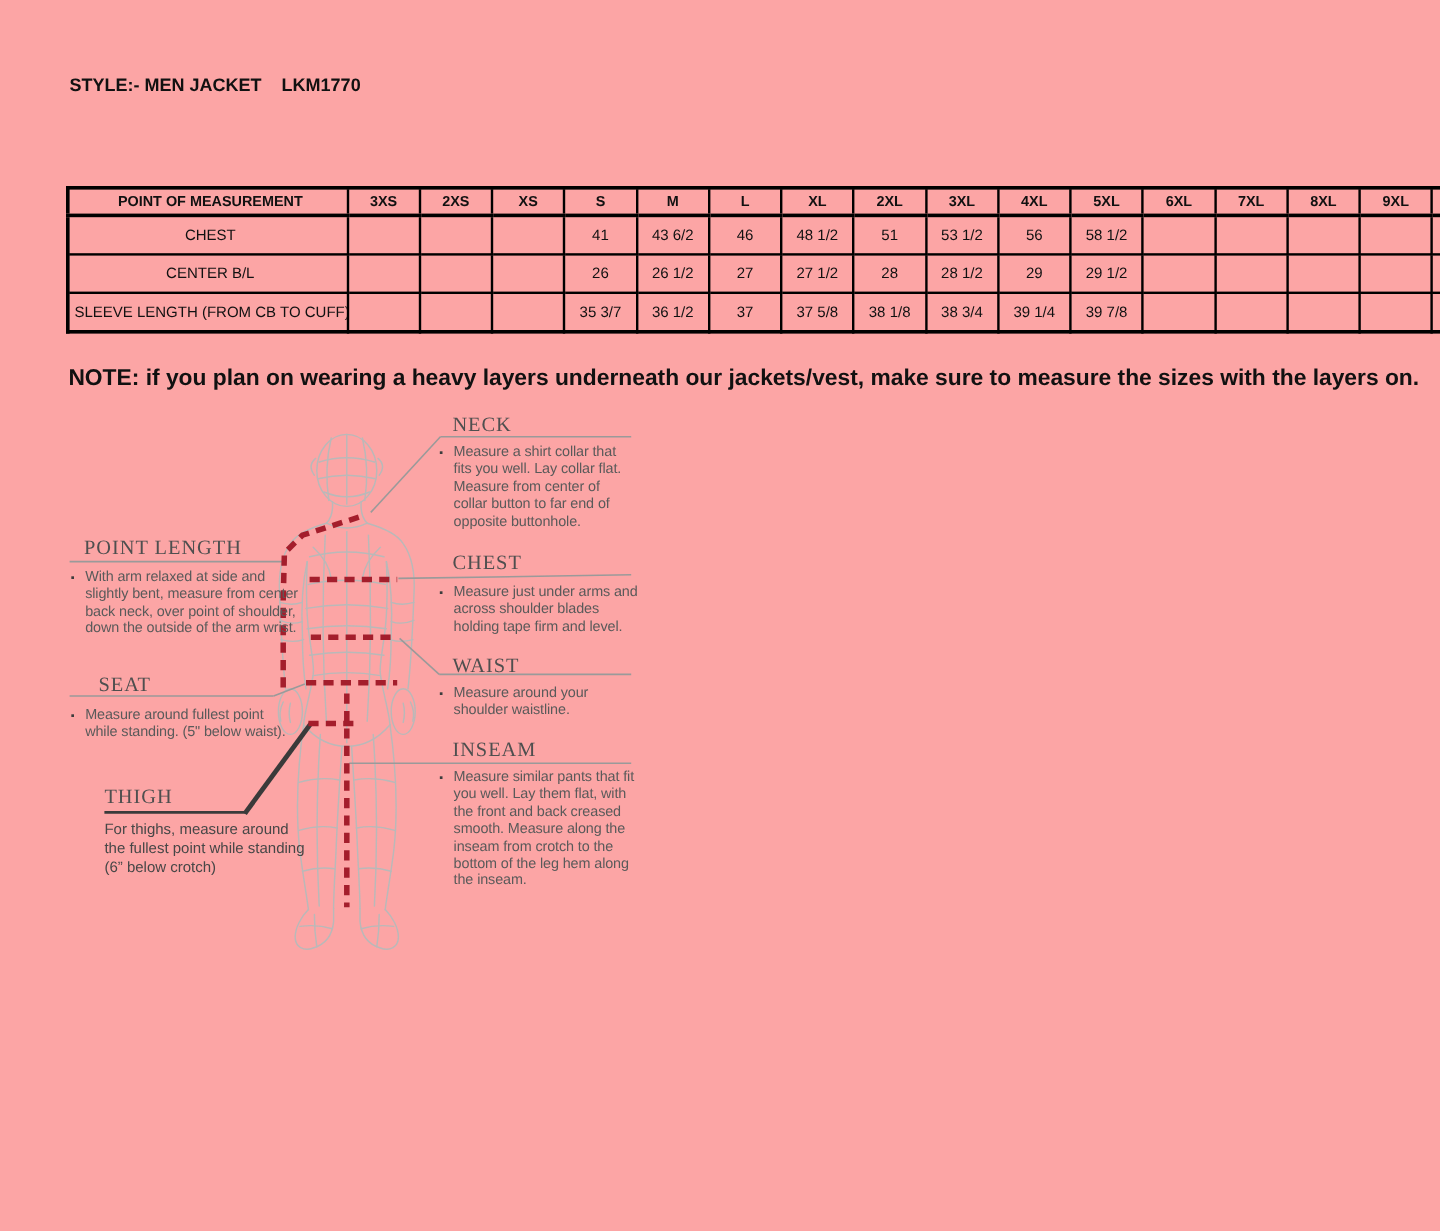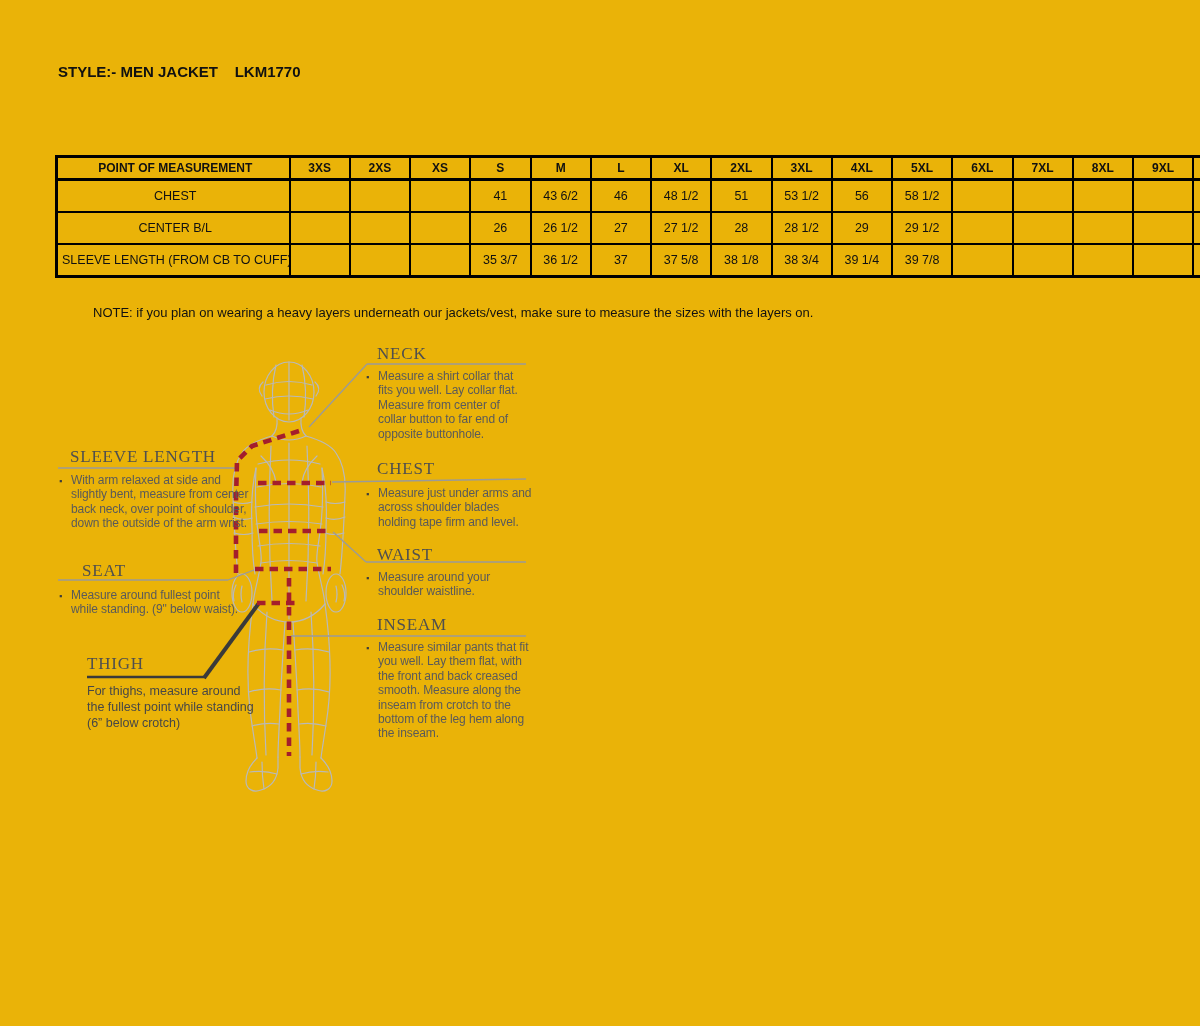"STYLE:- MEN JACKET LKM1770" .page { background: #eab308 -> #fca5a5 }
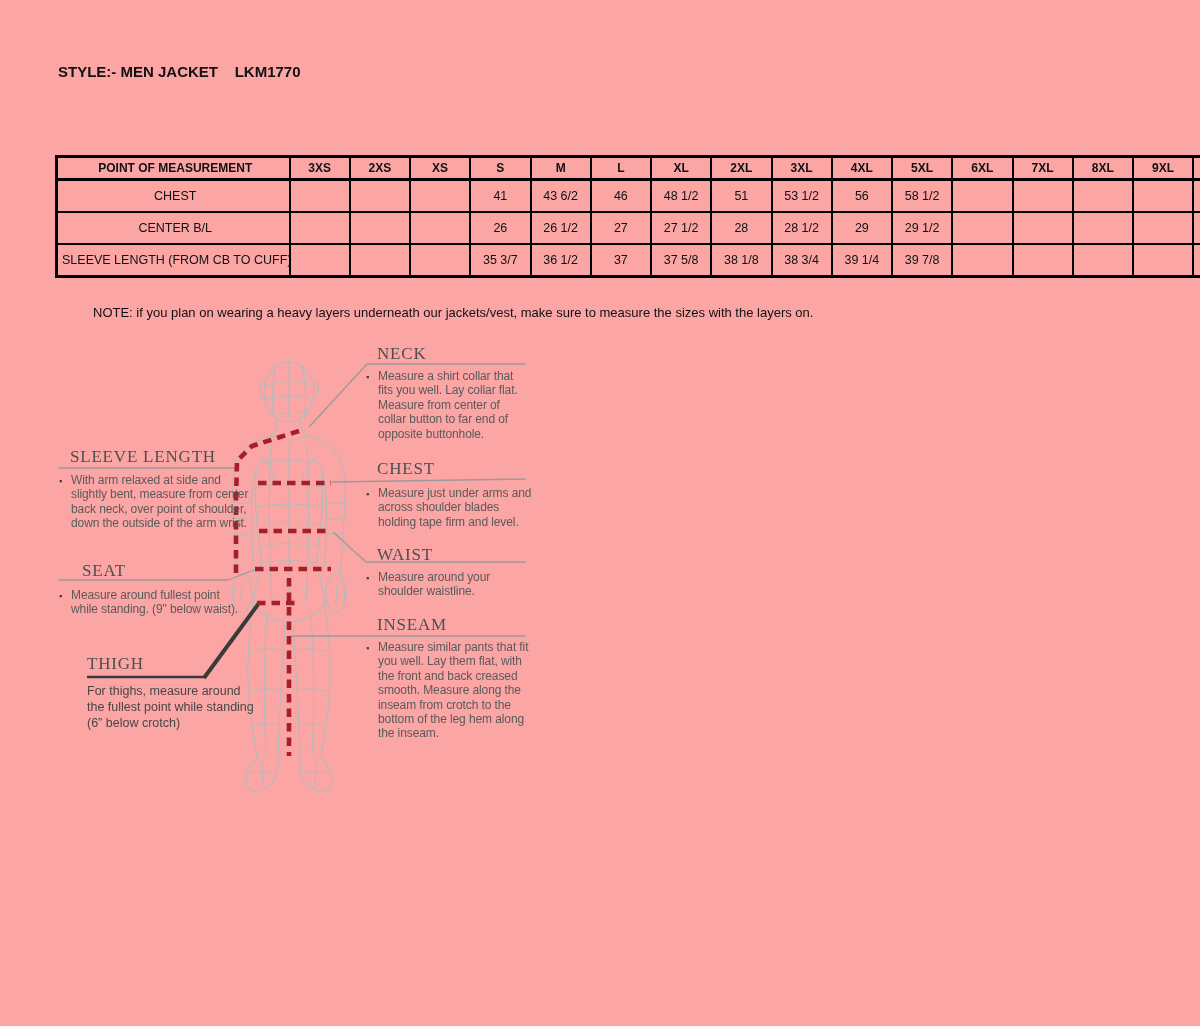"NOTE: if you plan on" .note { font-size: 13px -> 19px; font-weight: normal -> bold; margin-left: 36px -> none }
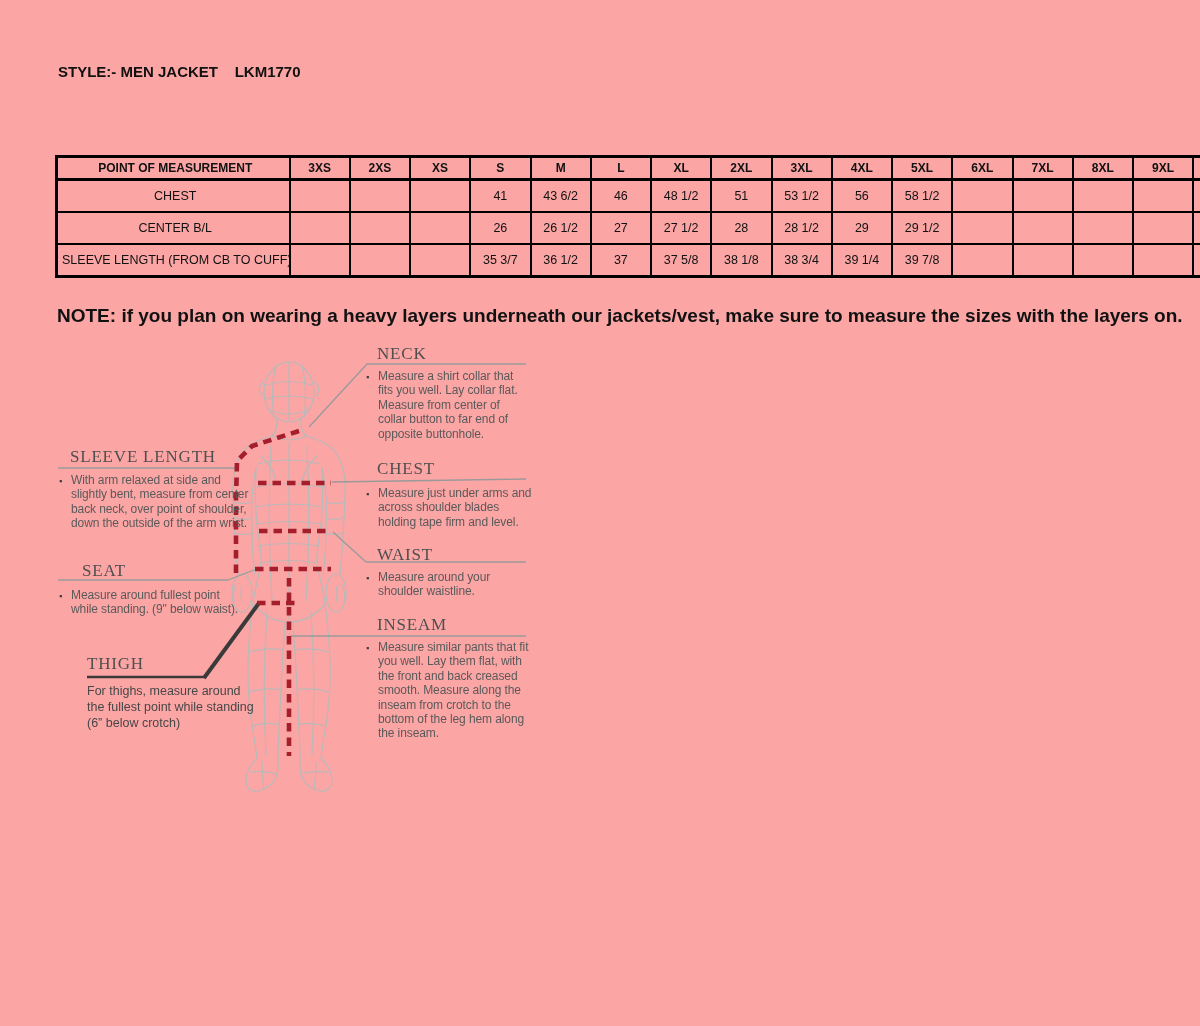"SLEEVE LENGTH" div.dlabel { text: SLEEVE -> POINT }
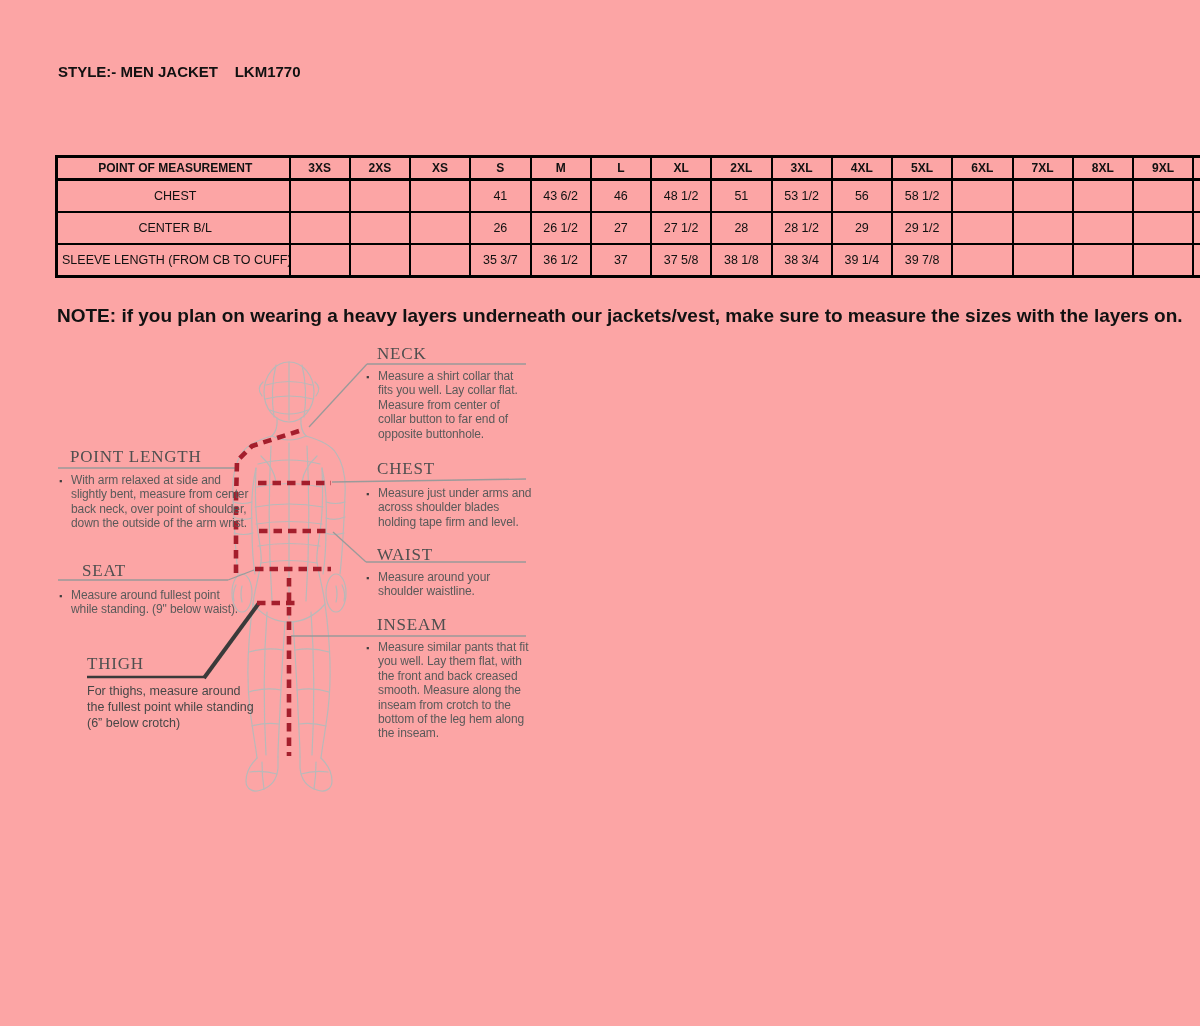"Measure around fullest point while" span { text: 9 -> 5 }
